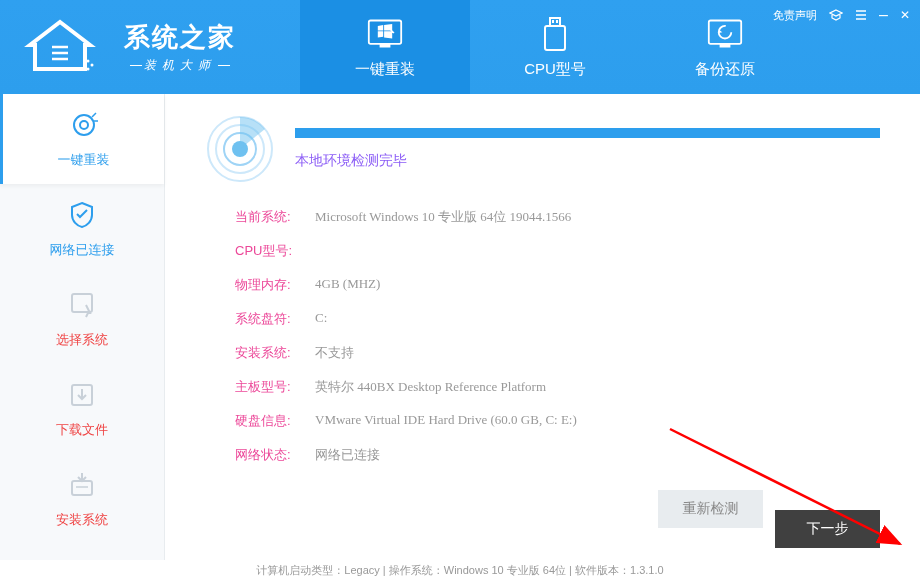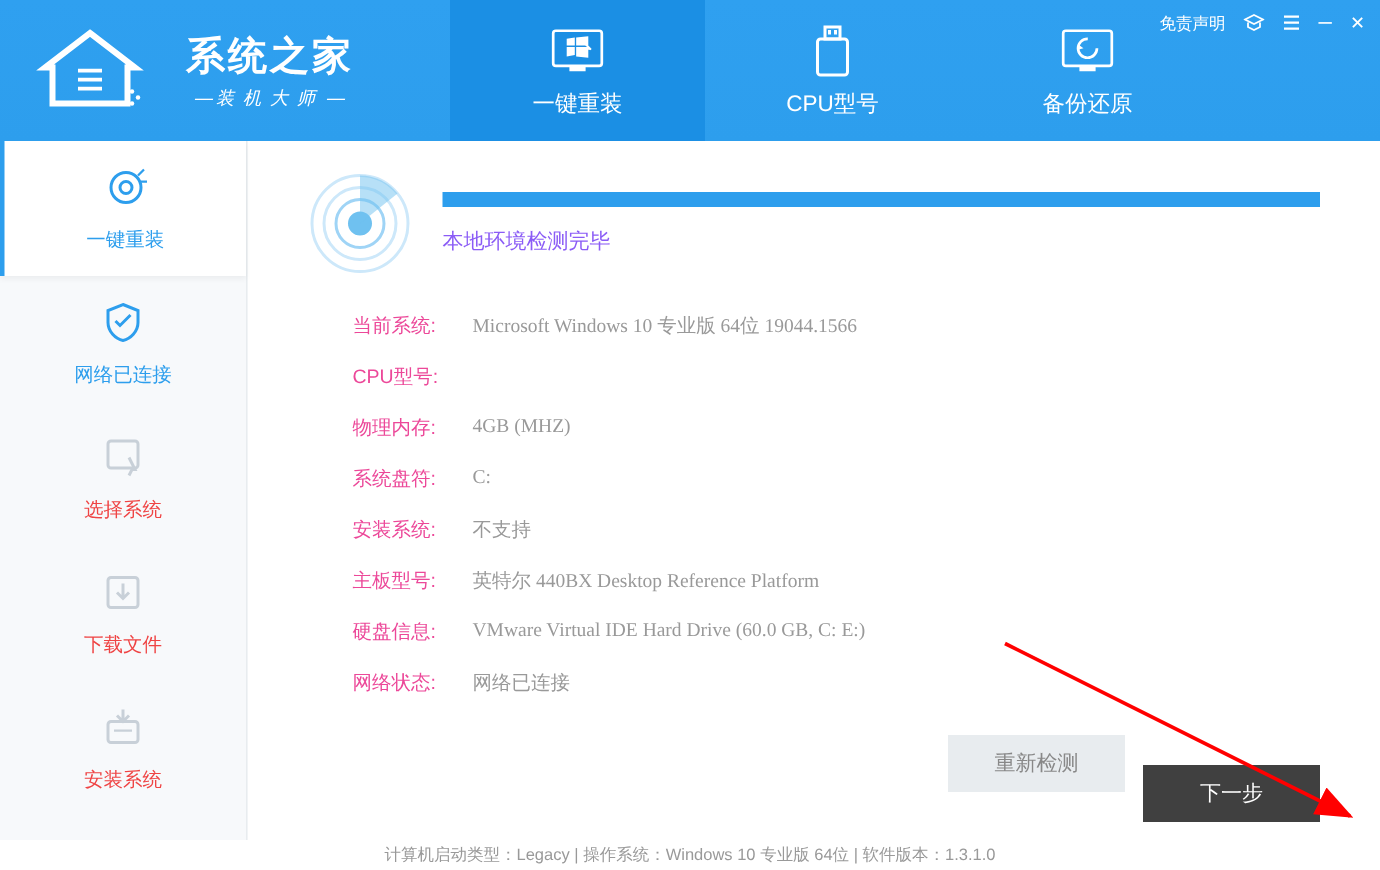"重新检测" .btn { width: 118px -> 105px }
